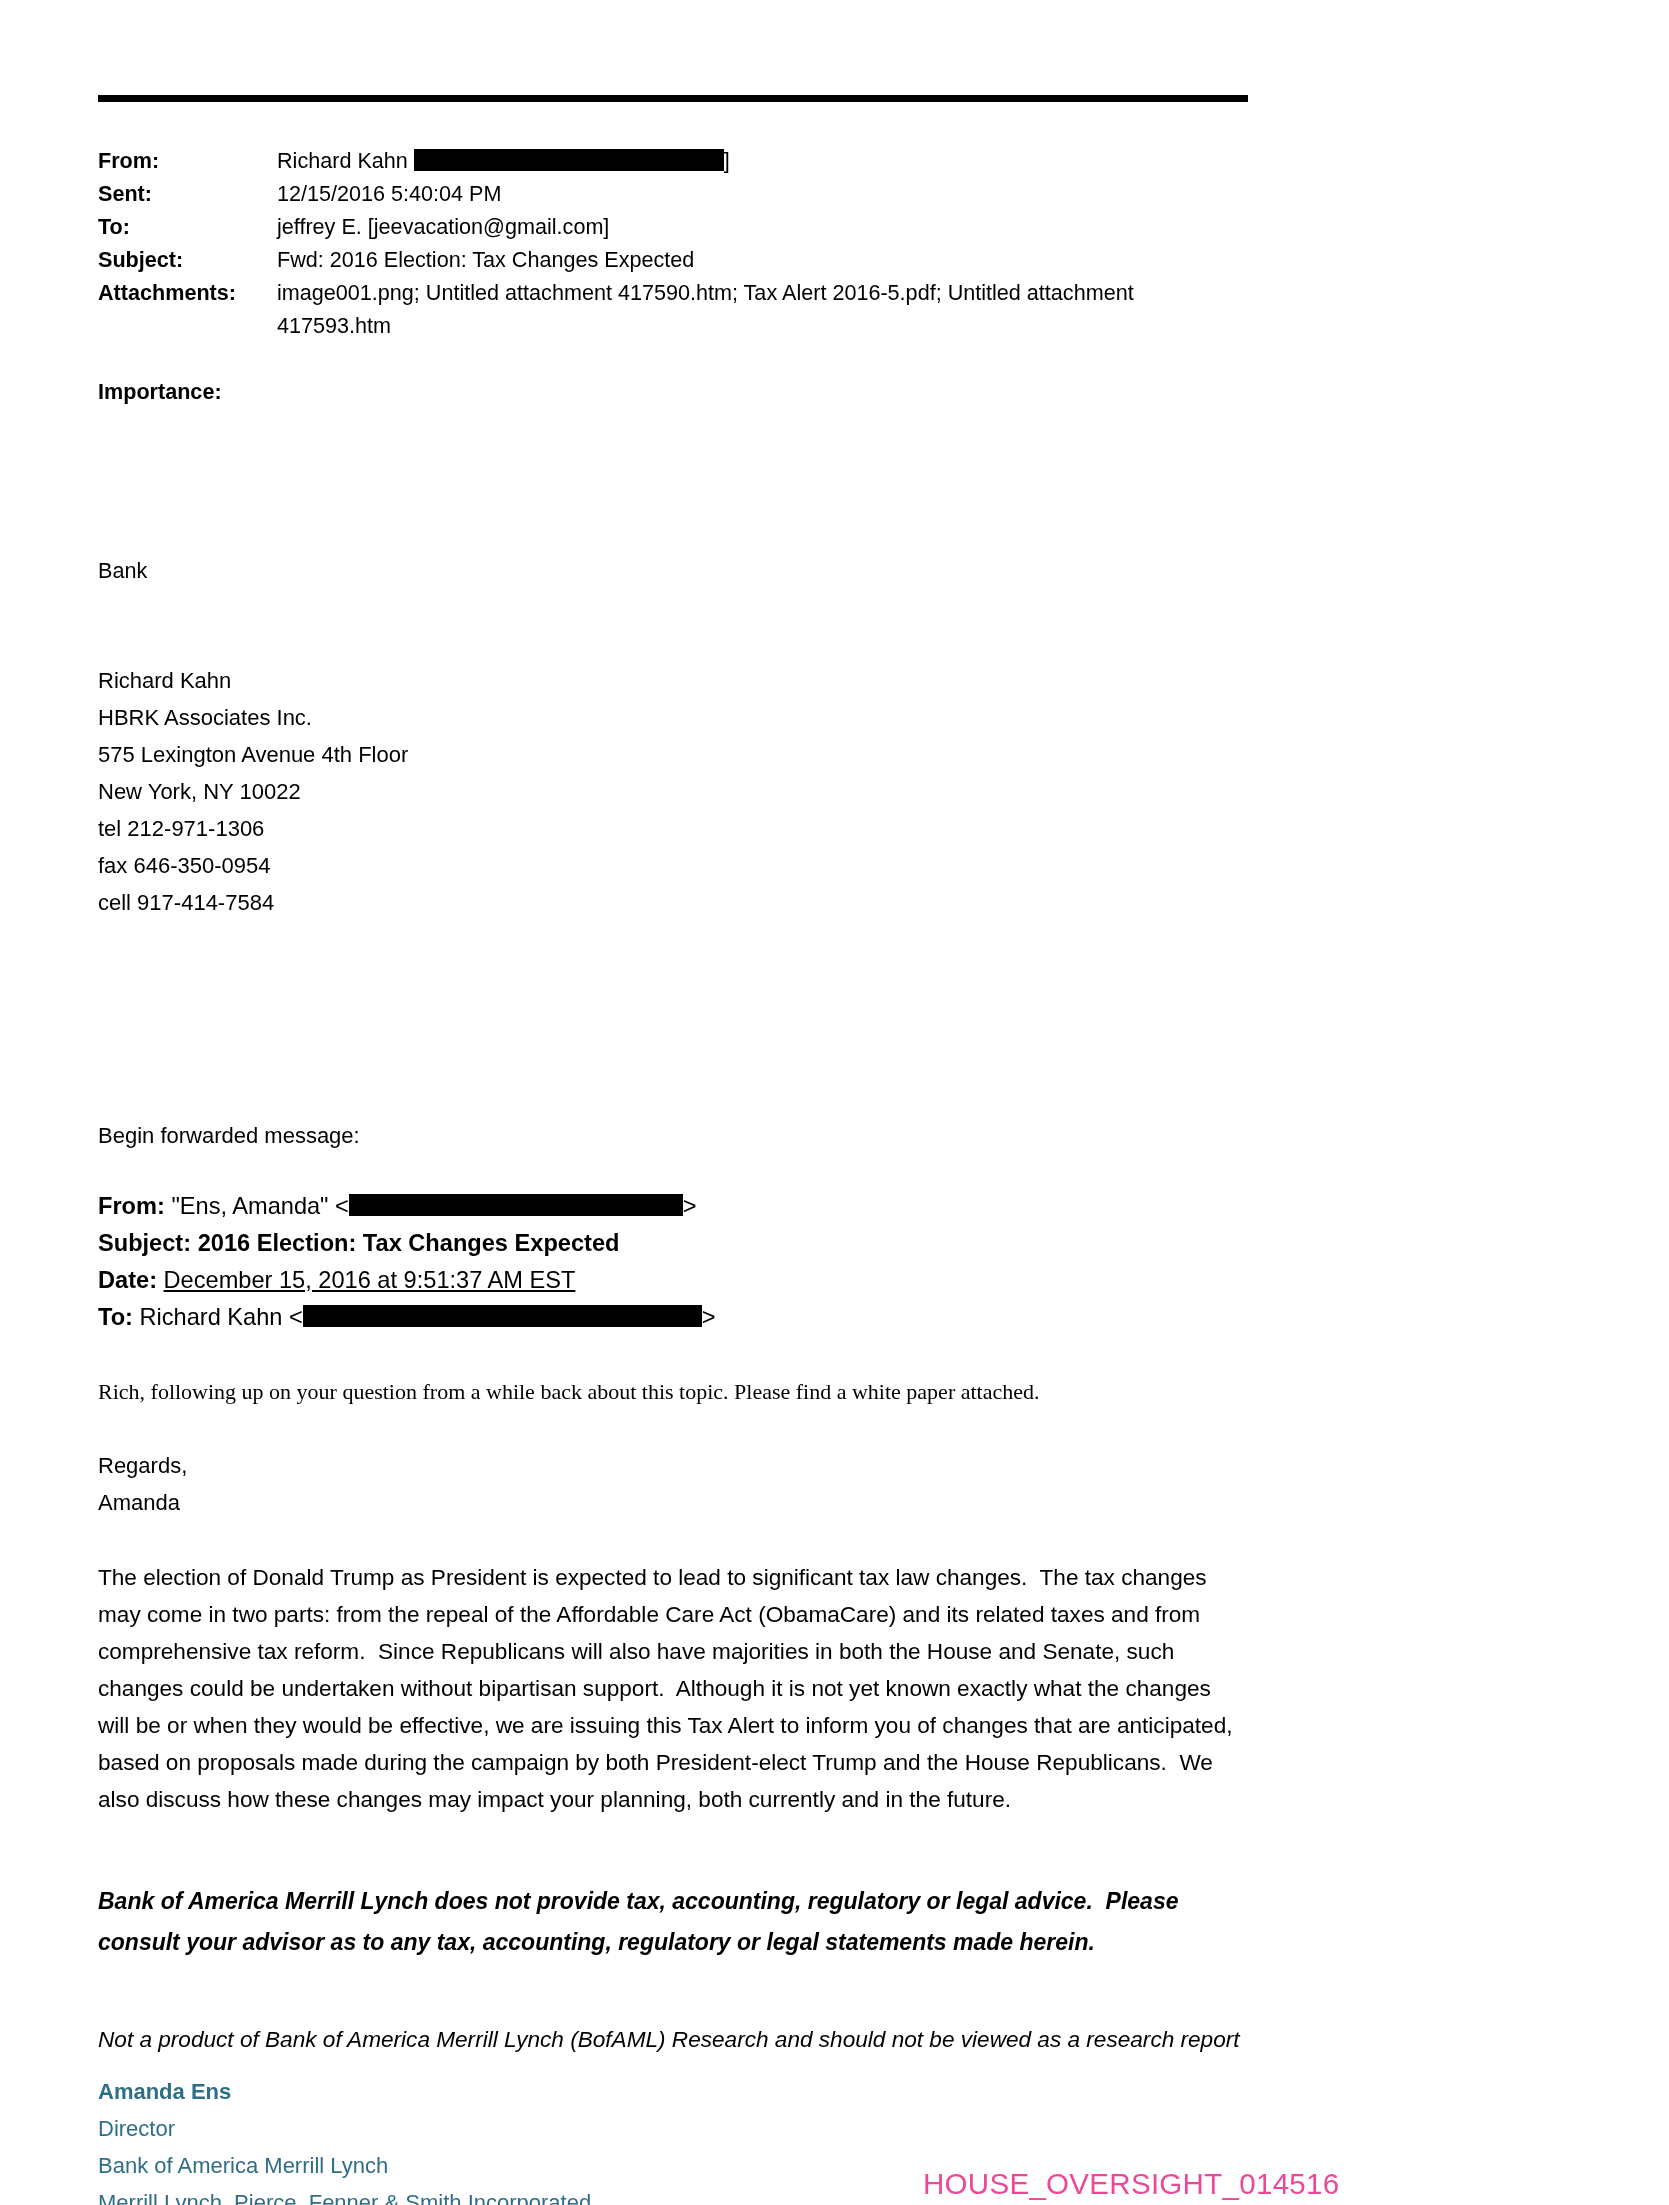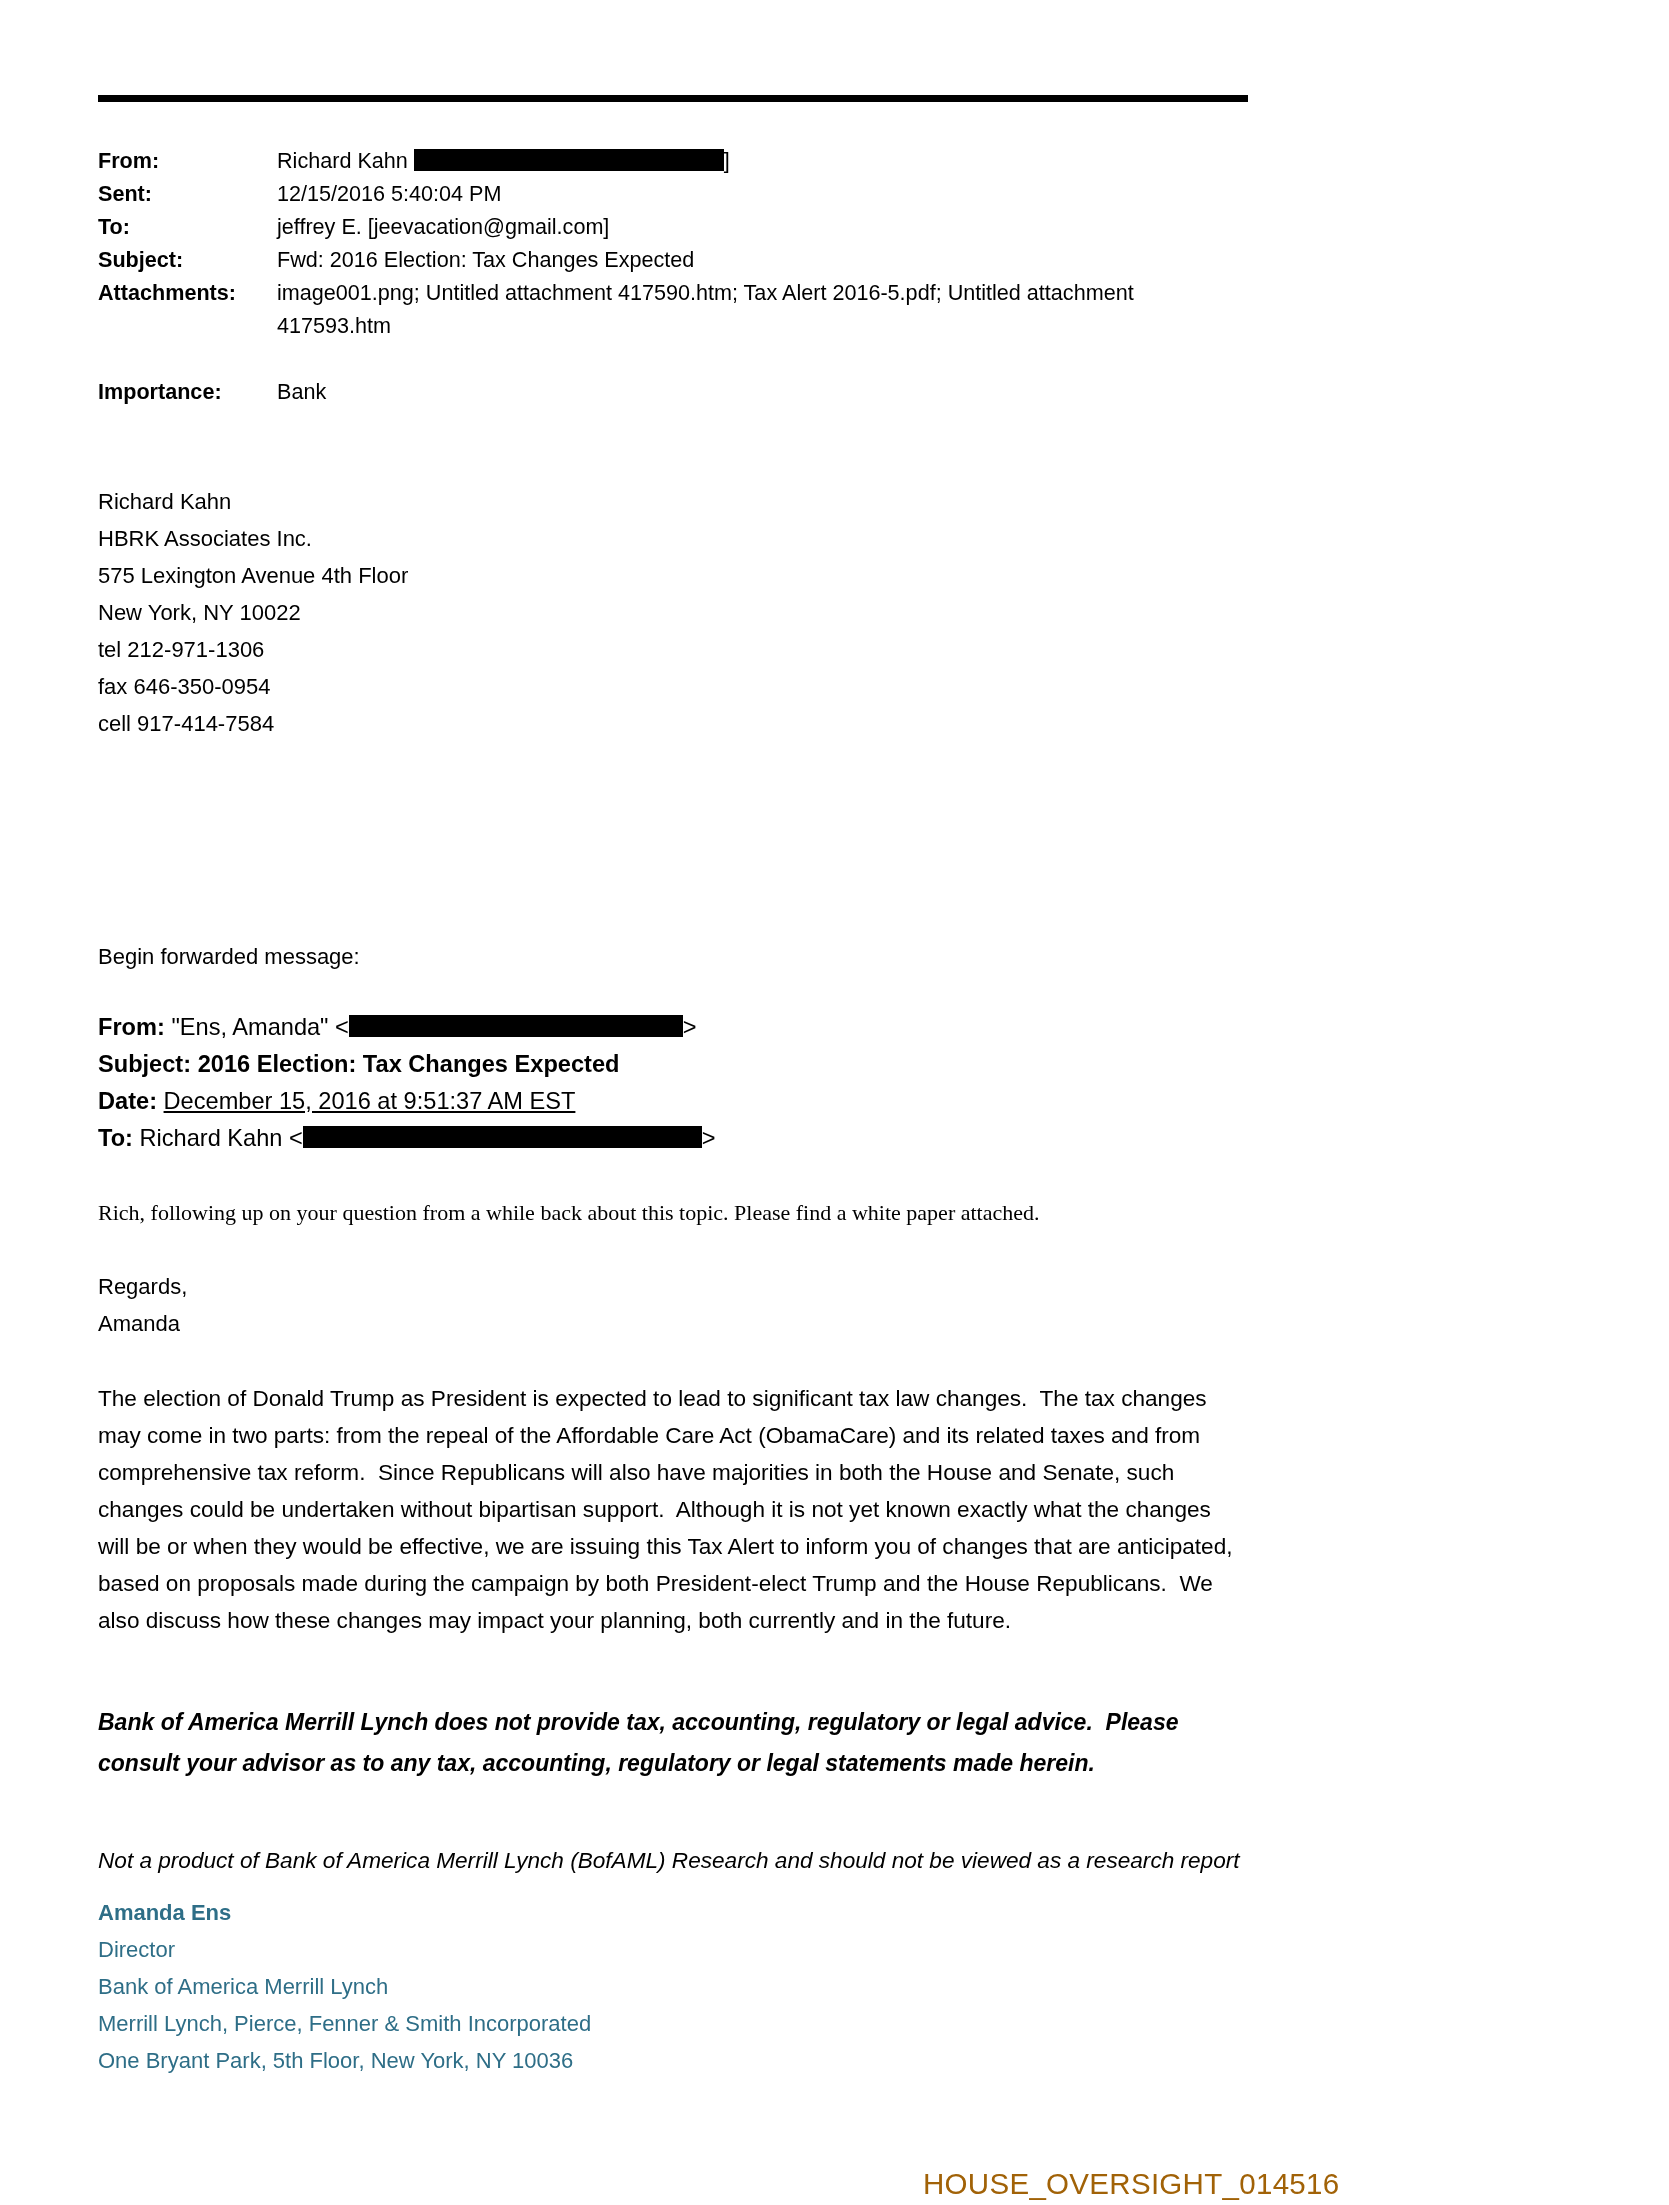"Importance:" .importance-row { flex-direction: none -> column }
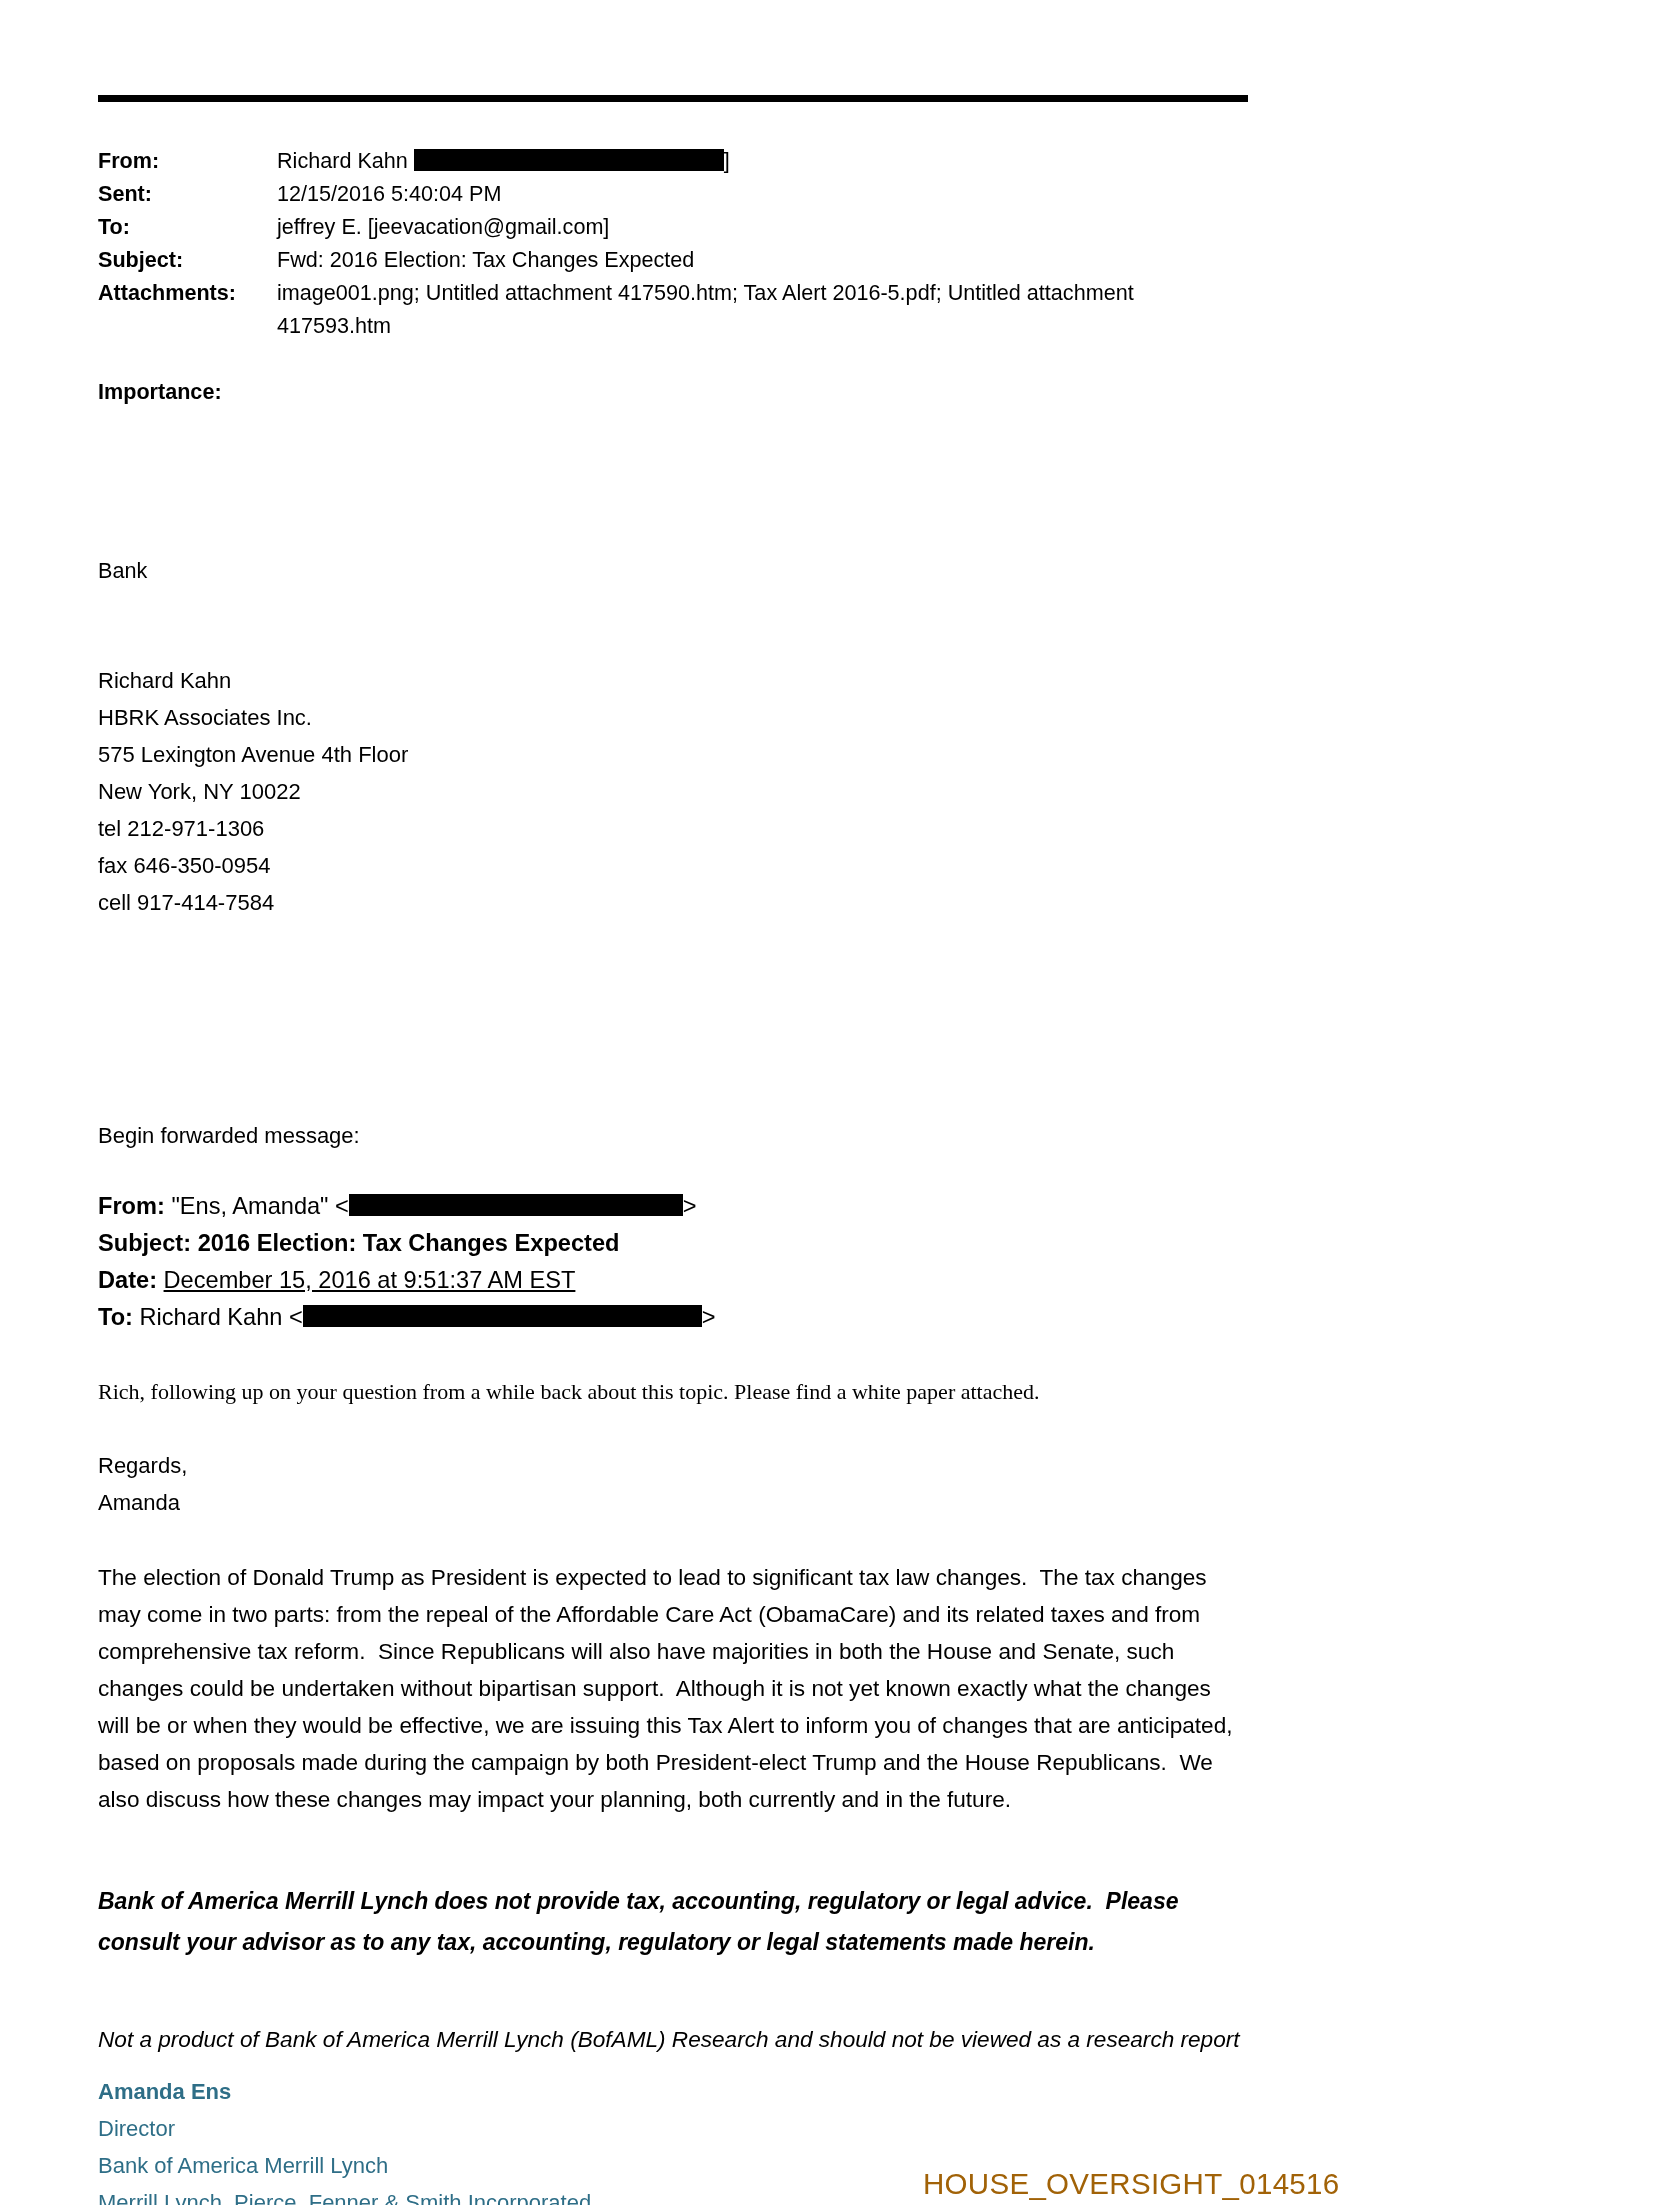"HOUSE_OVERSIGHT_014516" .footer-id { color: #a16207 -> #ec4899 }
